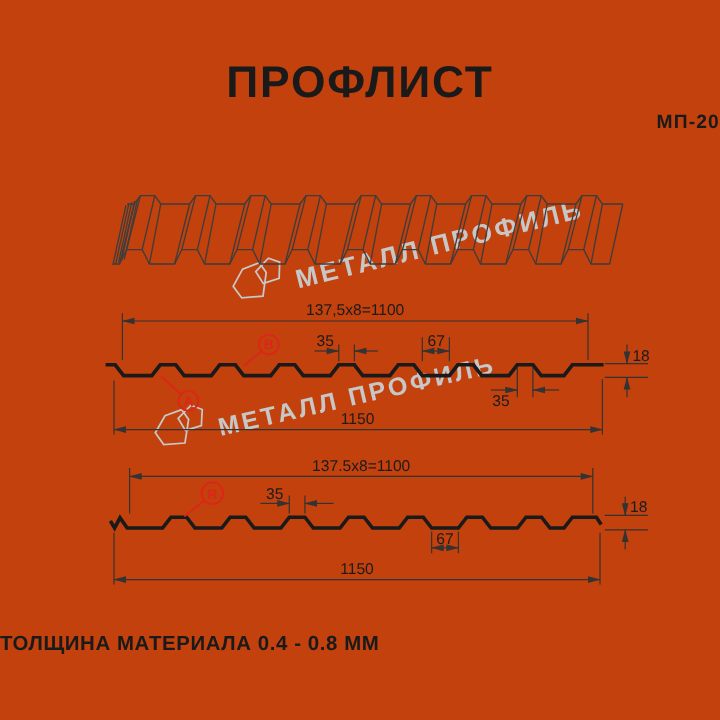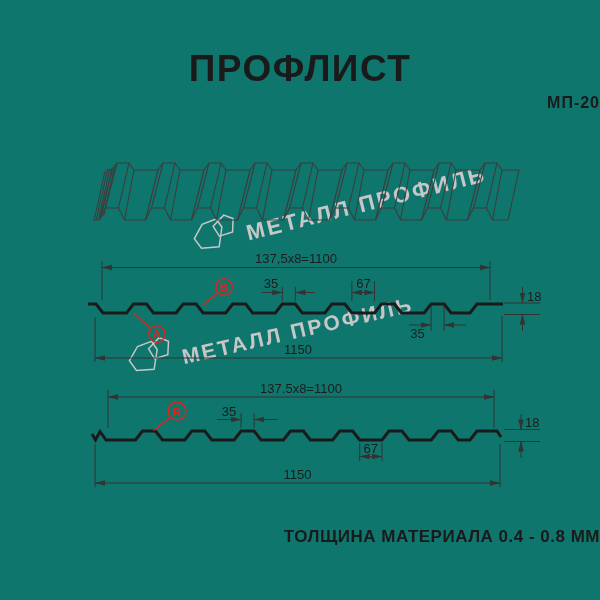"ПРОФЛИСТ" .page { background: #0f766e -> #c2410c }
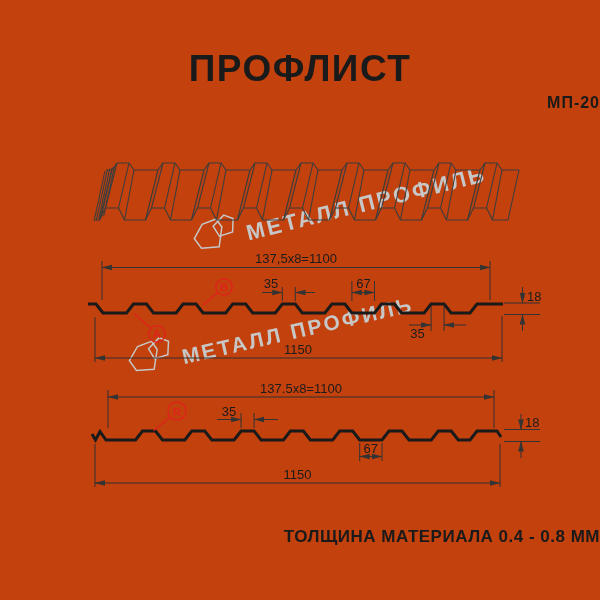"ТОЛЩИНА МАТЕРИАЛА 0.4 - 0.8" .footer { margin-left: 39px -> none; text-align: right -> left }
